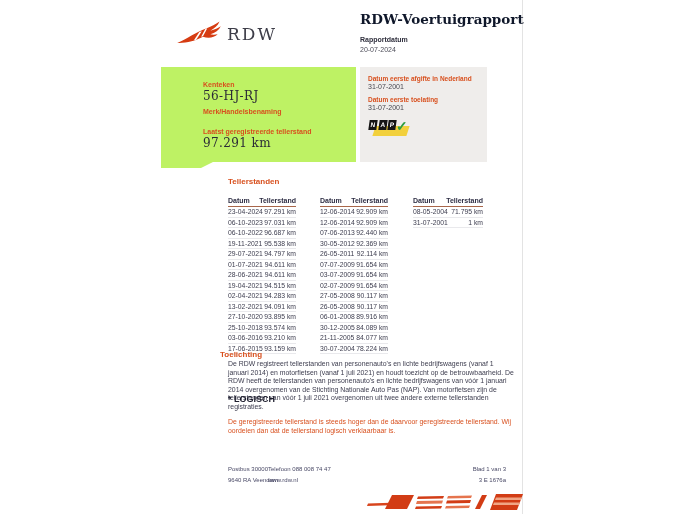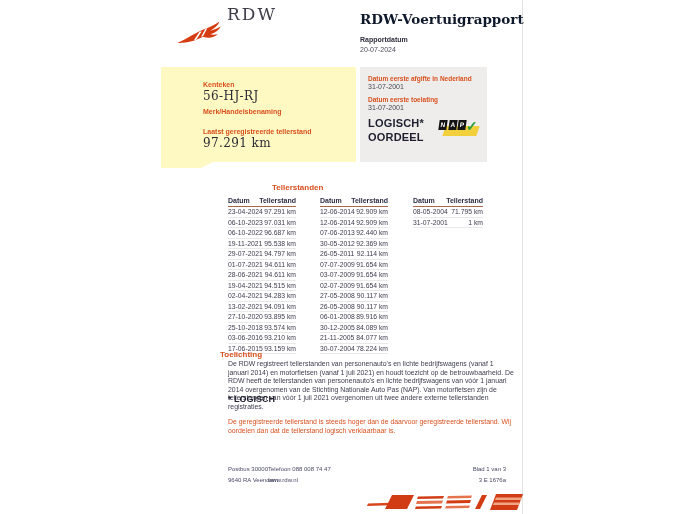"RDW" .logo-text { top: 4px -> 24px }
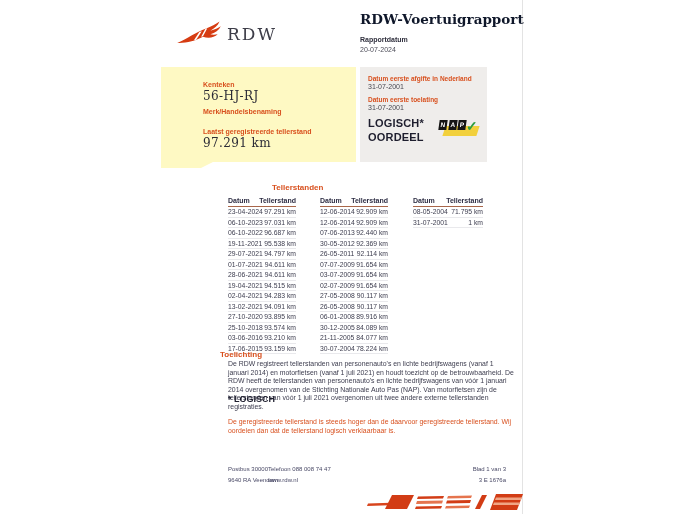"56-HJ-RJ" .vehicle-box { background: #fef9c3 -> #bef264 }
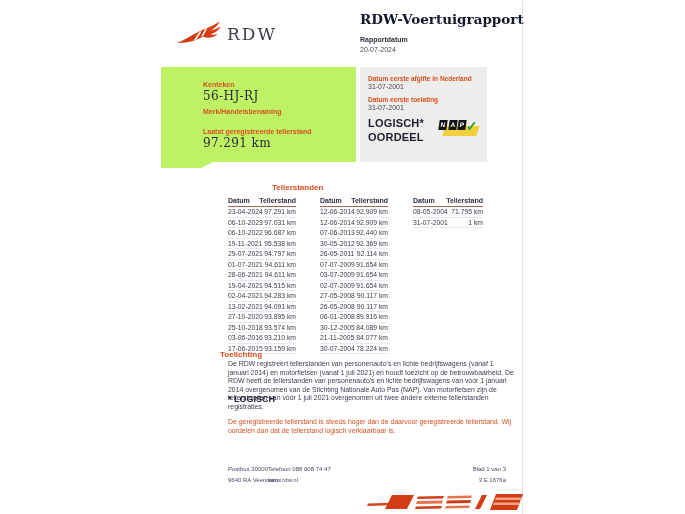"LOGISCH*" div.oordeel-text { html: <div> <span>LOGISCH*</span><br> <span>OORDEEL</span> </div> -> none }
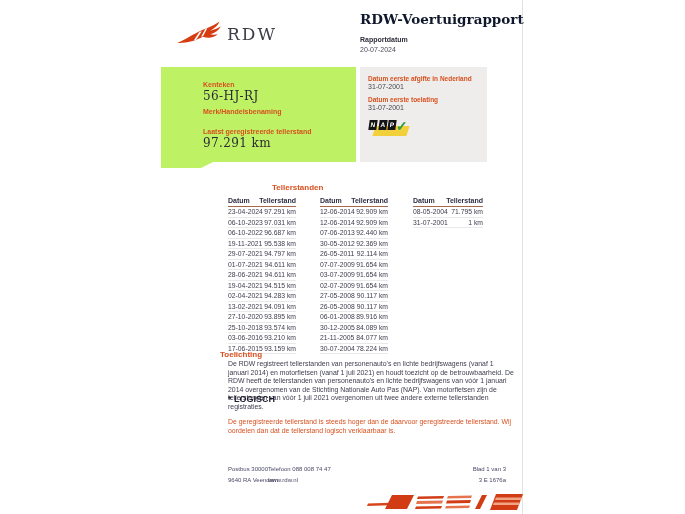"Tellerstanden" div.section-heading { margin-left: 44px -> none; top: 183px -> 177px }
